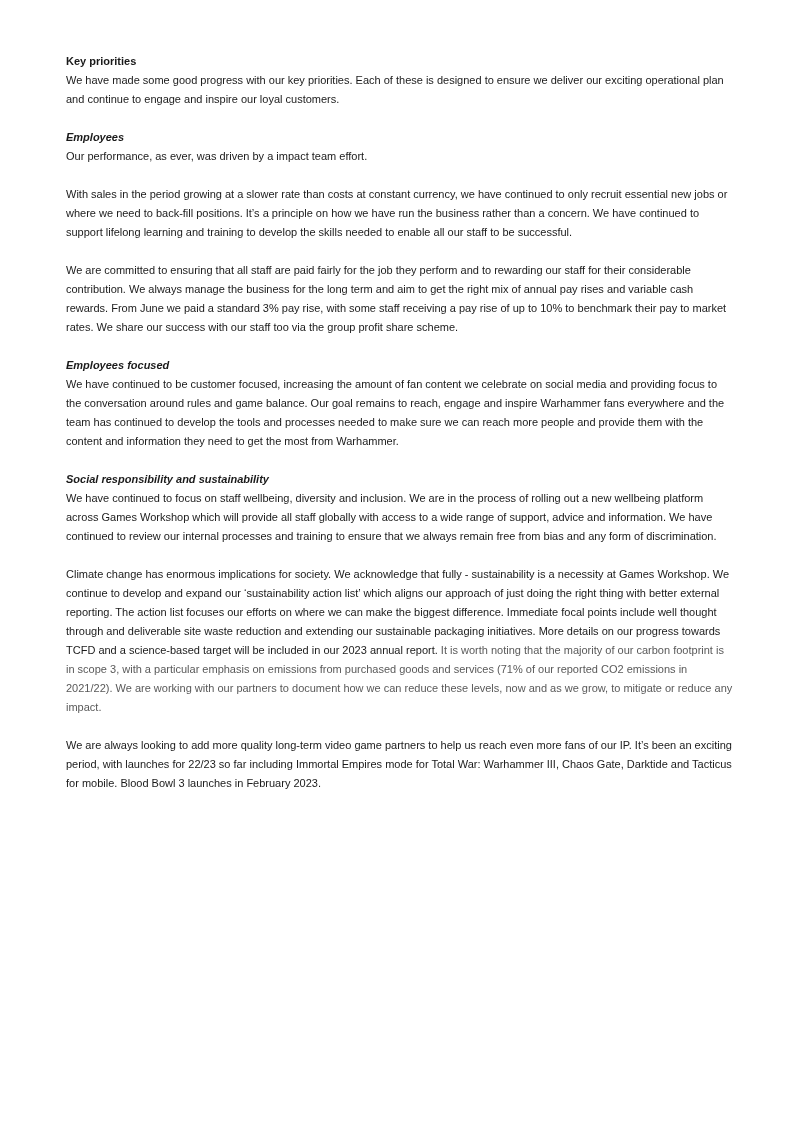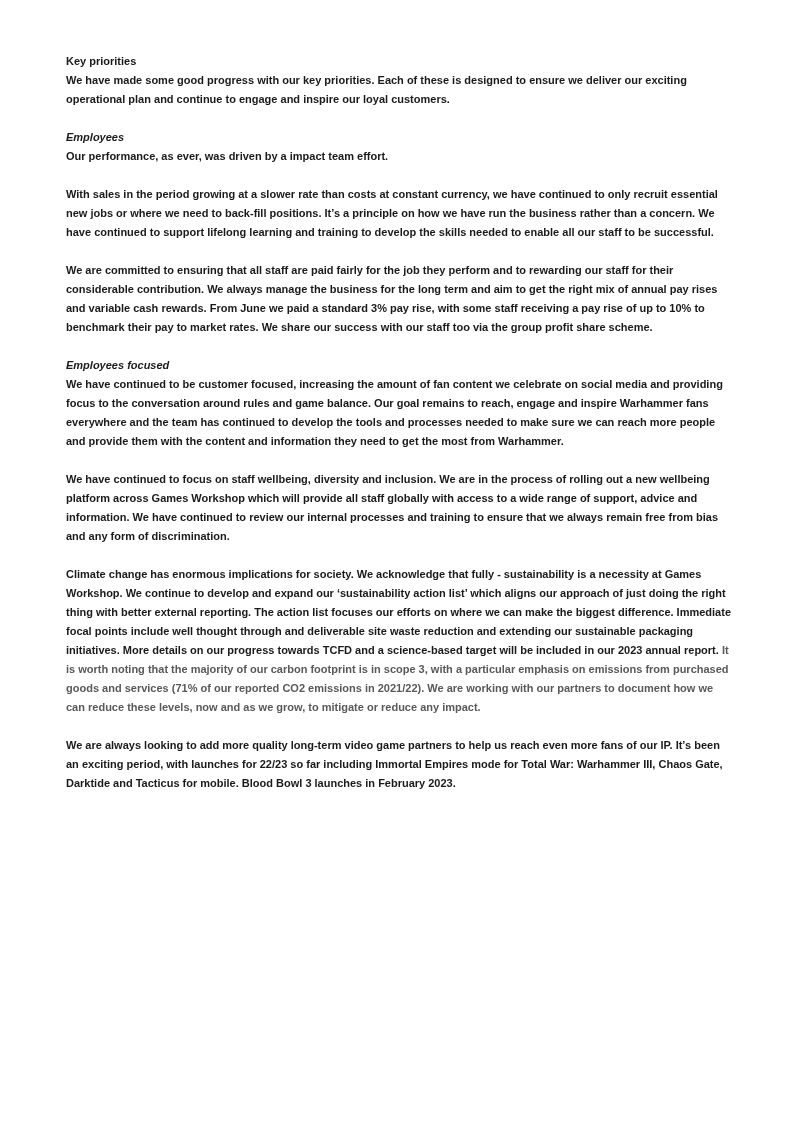"We have made some good" .para { font-weight: bold -> none }
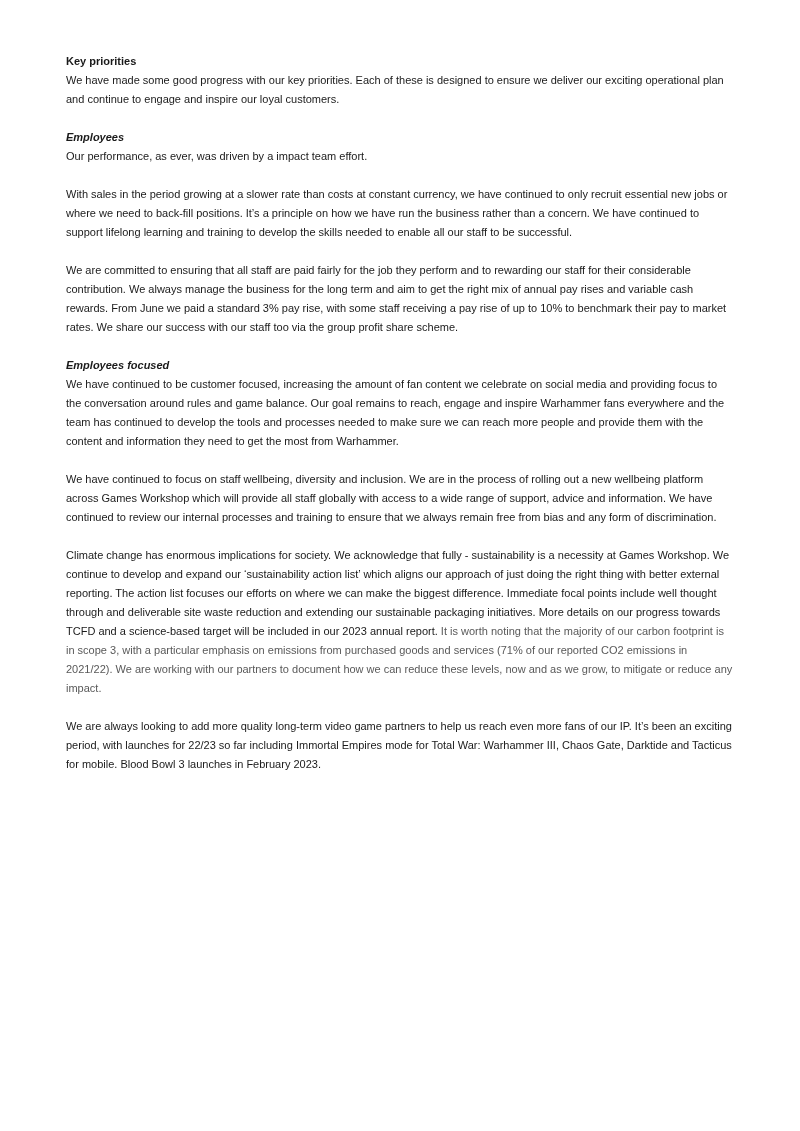"Social responsibility and sustainability" h3.heading-italic { html: none -> <h3>Social responsibility and sustainability</h3> }
